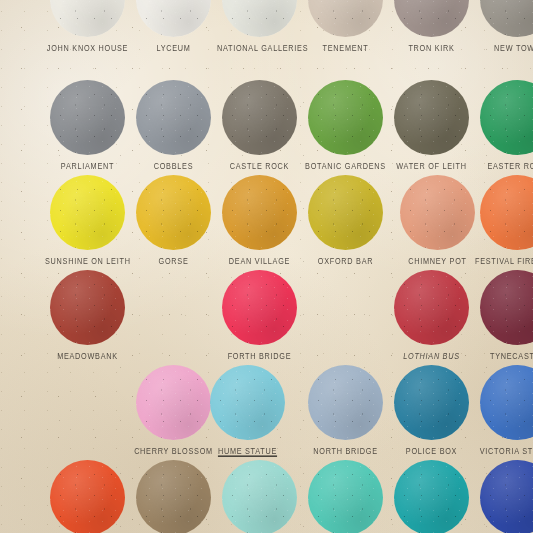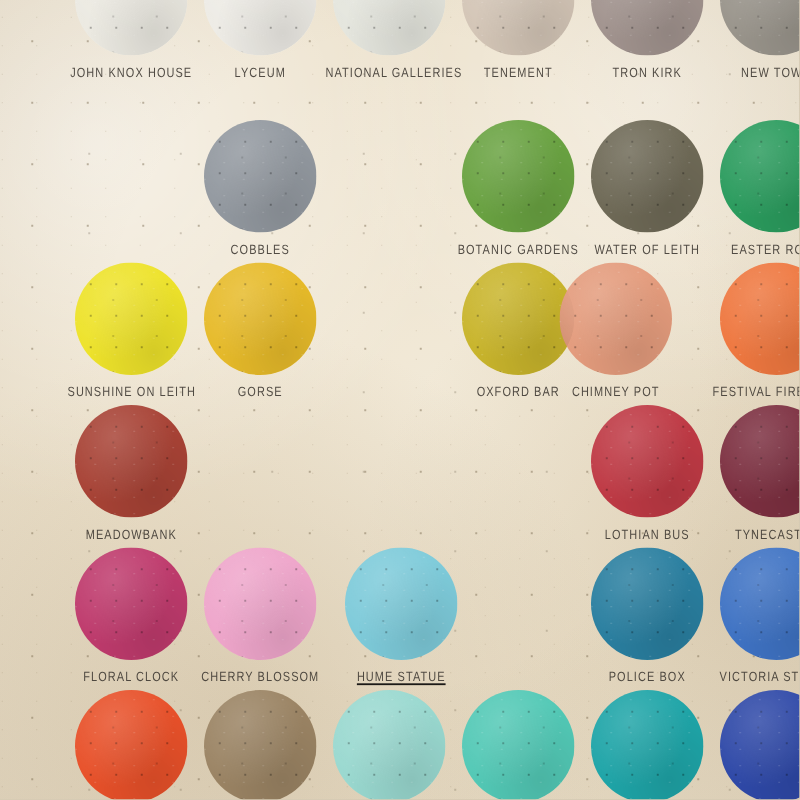"PARLIAMENT" div.cell { html: none -> <div> <div></div> <div>PARLIAMENT</div> </div> }
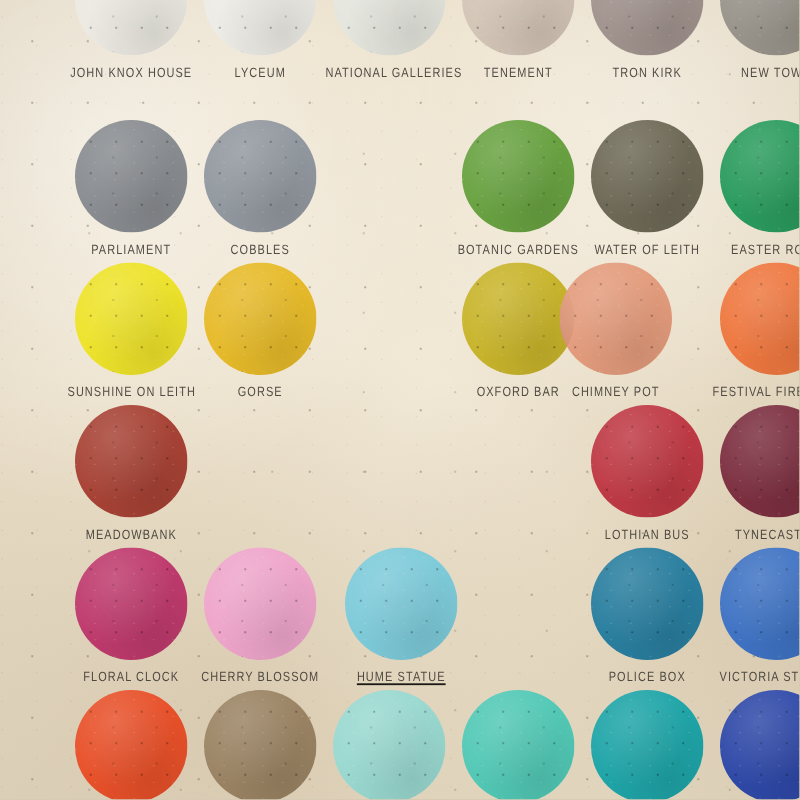"CASTLE ROCK" div.cell { html: none -> <div> <div></div> <div>CASTLE ROCK</div> </div> }
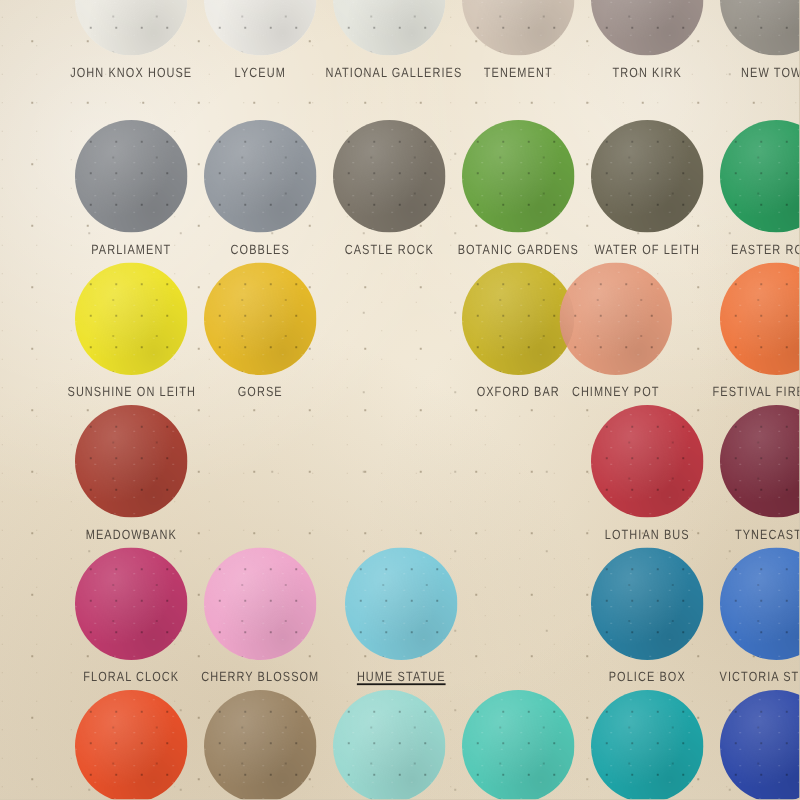"DEAN VILLAGE" div.cell { html: none -> <div> <div></div> <div>DEAN VILLAGE</div> </div> }
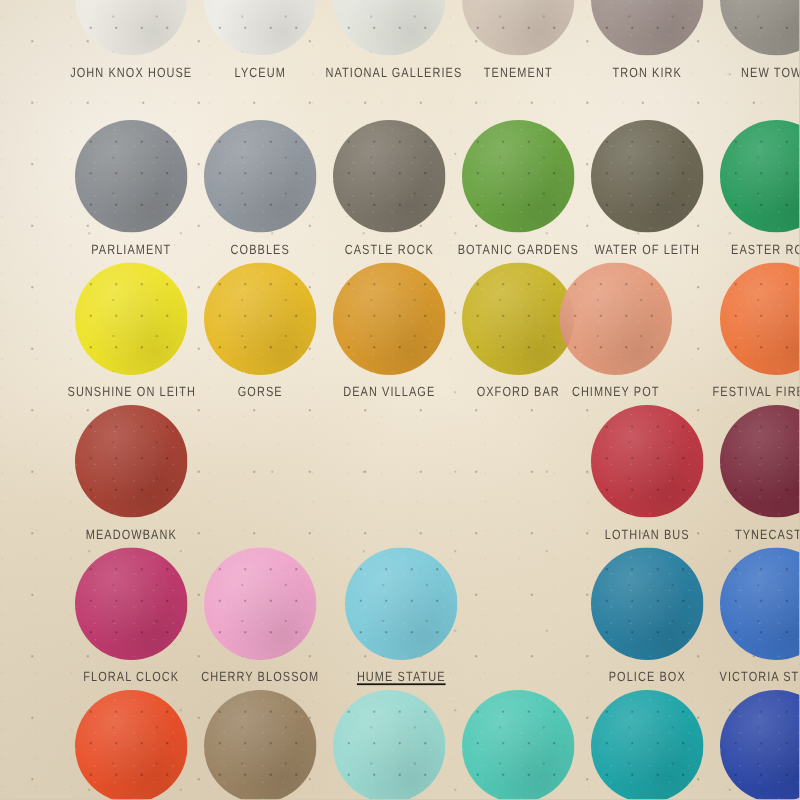"CHIMNEY POT" div.cell { left: 368px -> 395px }
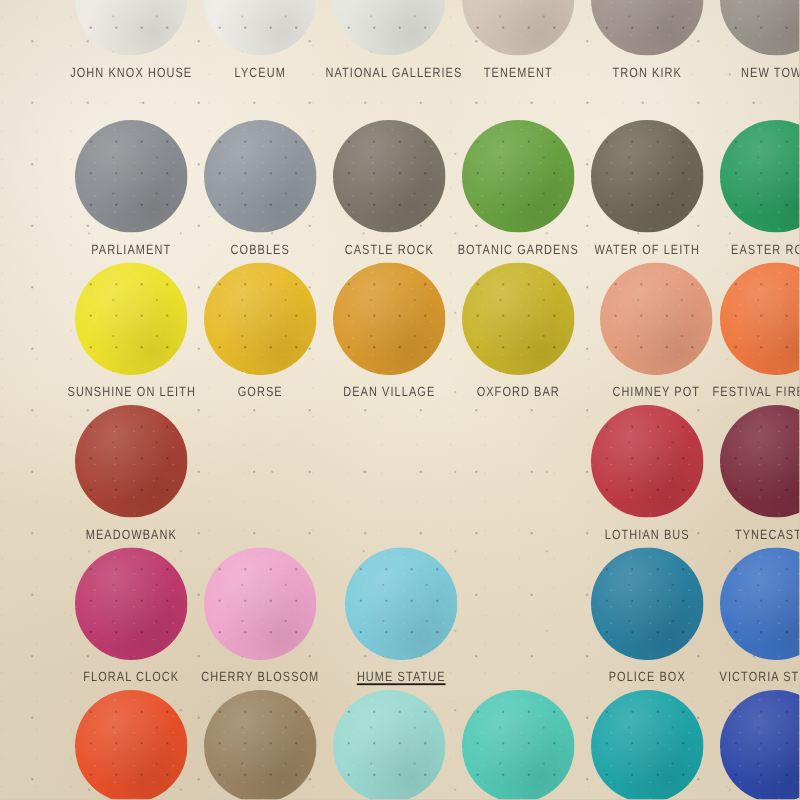"FORTH BRIDGE" div.cell { html: none -> <div> <div></div> <div>FORTH BRIDGE</div> </div> }
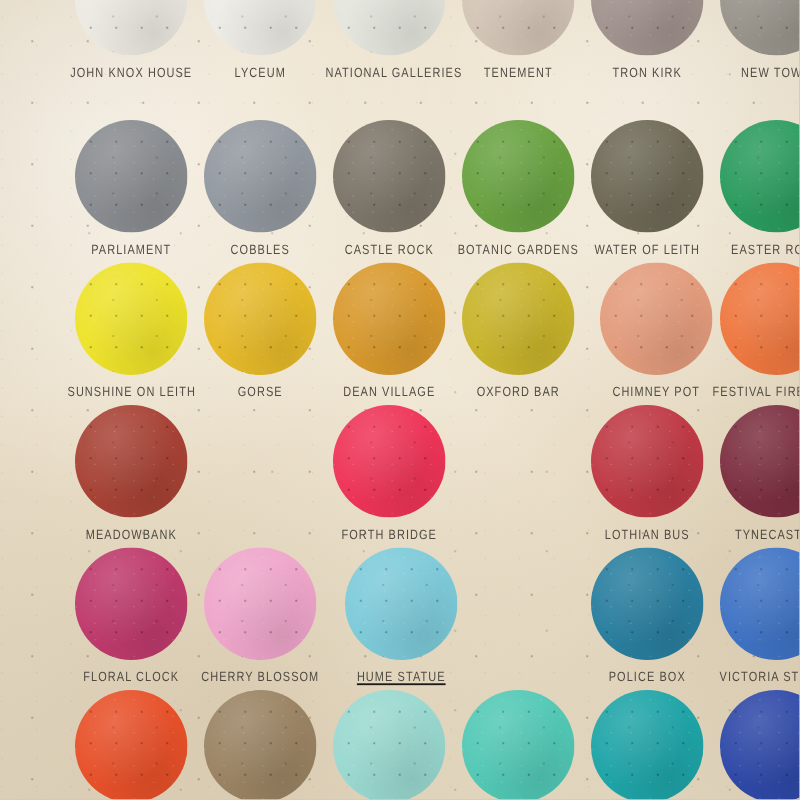"LOTHIAN BUS" div.cell { font-style: none -> italic }
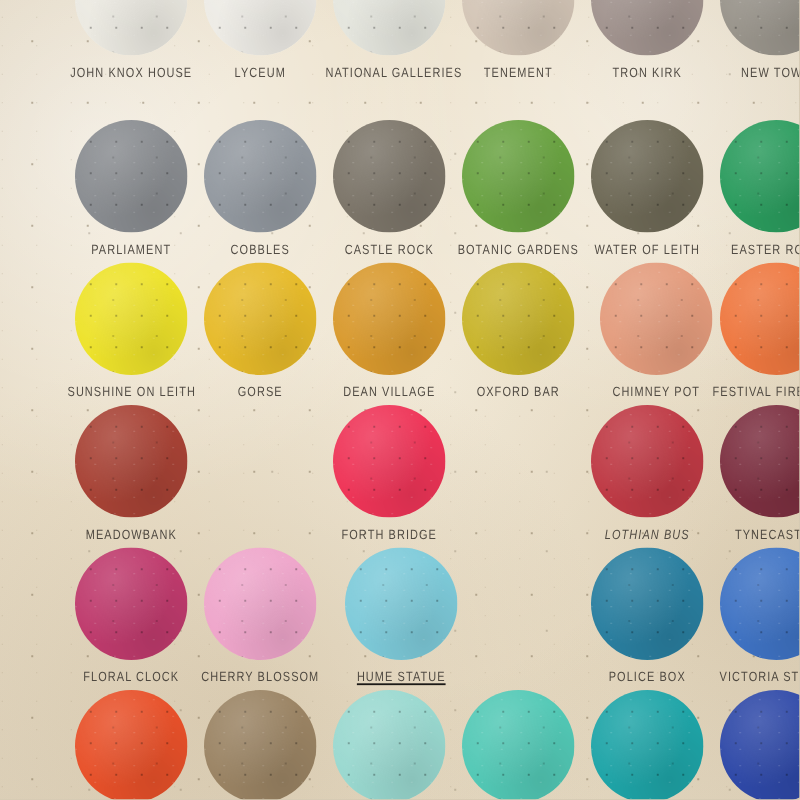"FLORAL CLOCK" div.cell { html: <div> <div></div> <div>FLORAL CLOCK</div> </div> -> none }
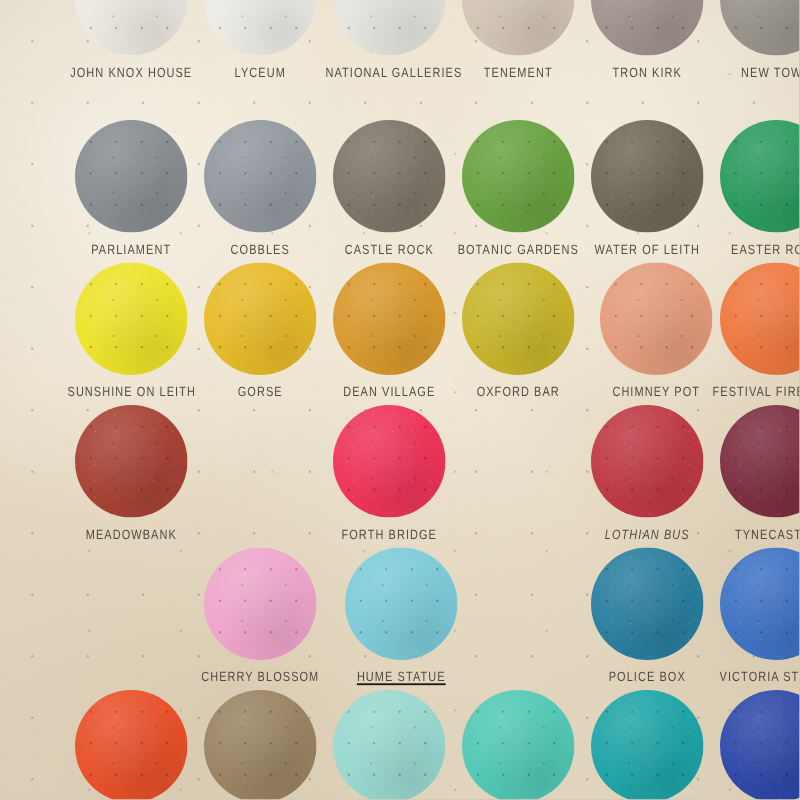"HUME STATUE" div.cell { left: 225px -> 205px }
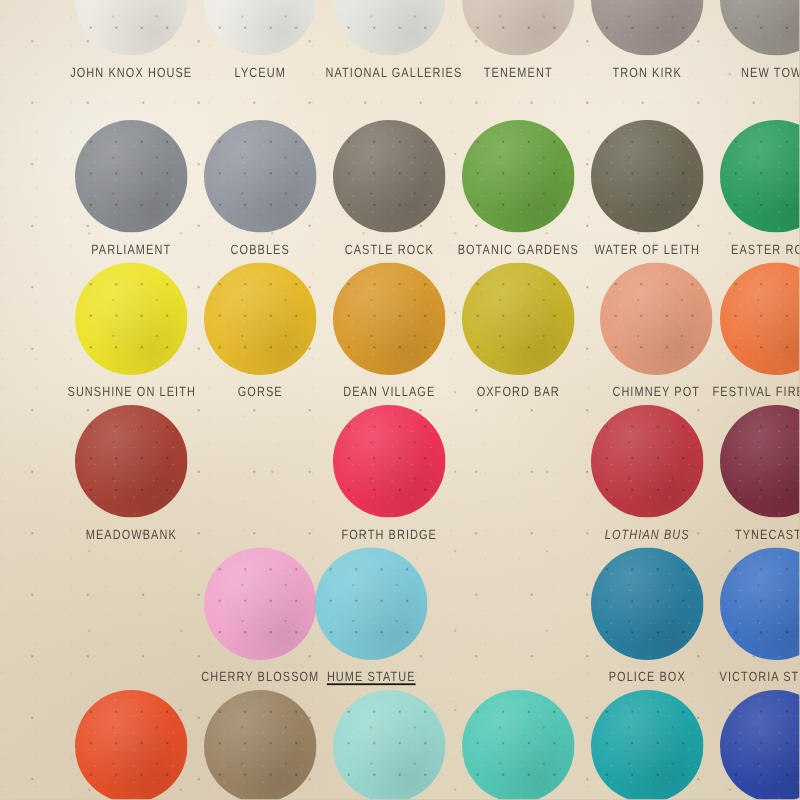"NORTH BRIDGE" div.cell { html: none -> <div> <div></div> <div>NORTH BRIDGE</div> </div> }
